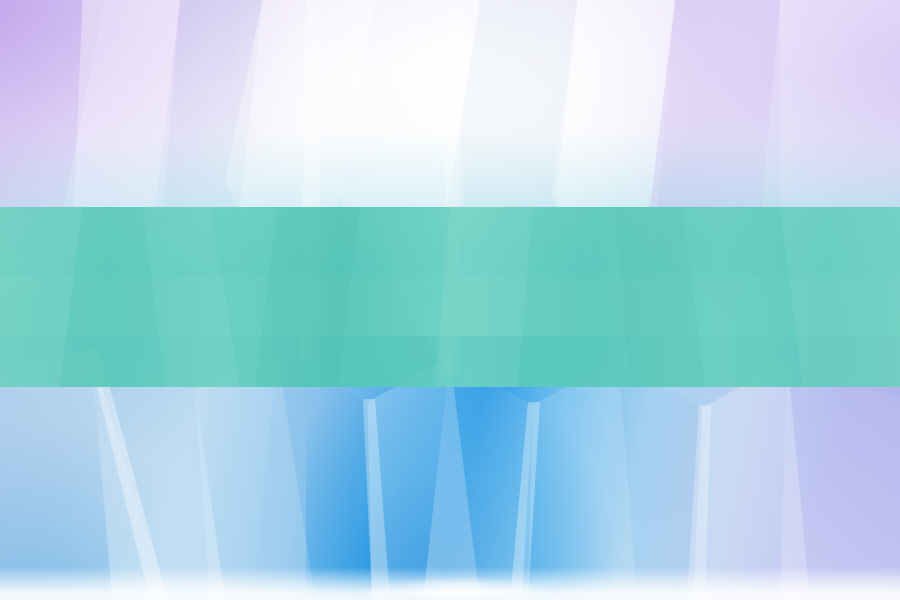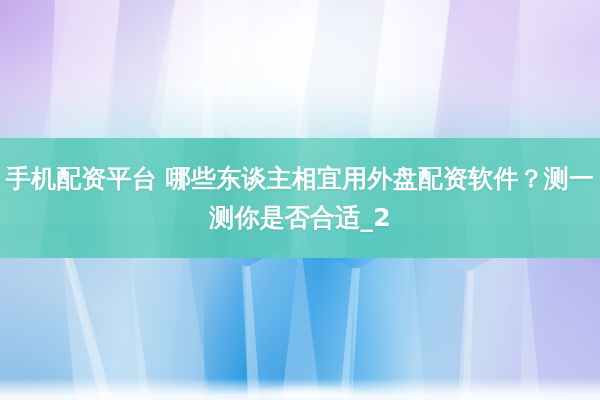"手机配资平台 哪些东谈主相宜用外盘配资软件？测 一测你是否合适_2" h1.headline { html: <h1> <span>手机配资平台 哪些东谈主相宜用外盘配资软件？测</span><wbr> <span>一测你是否合适_2</span> </h1> -> none }
